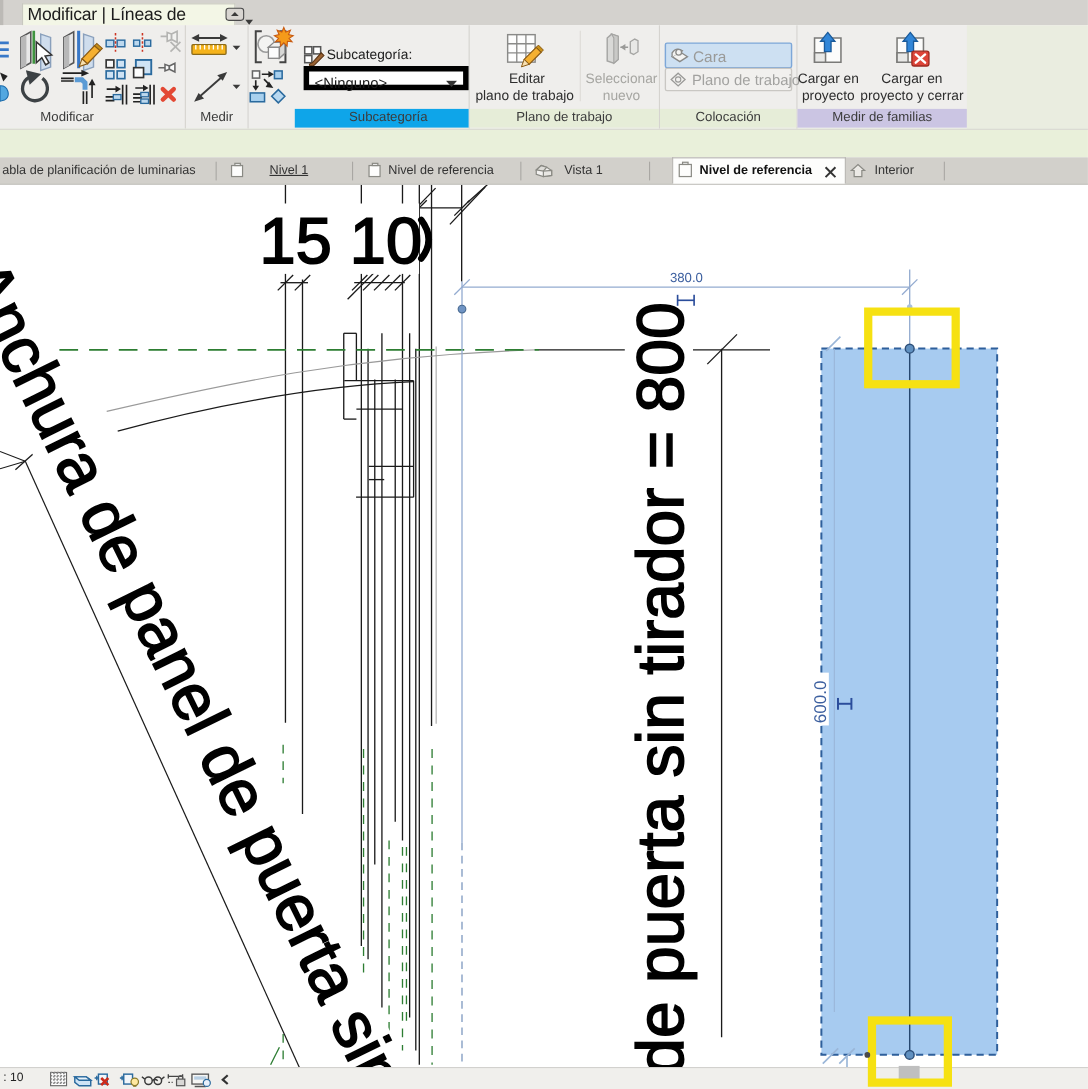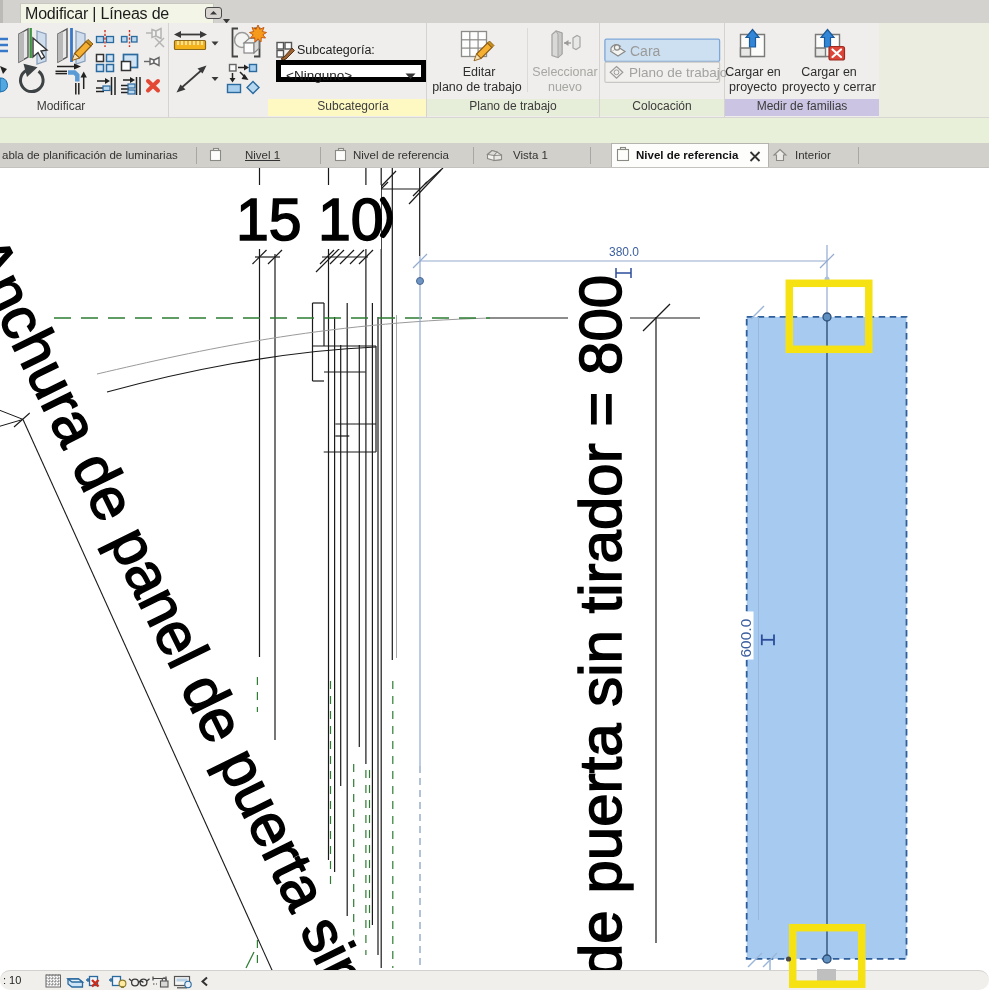"Medir" div.panel { html: none -> <div> <div>Medir</div> </div> }
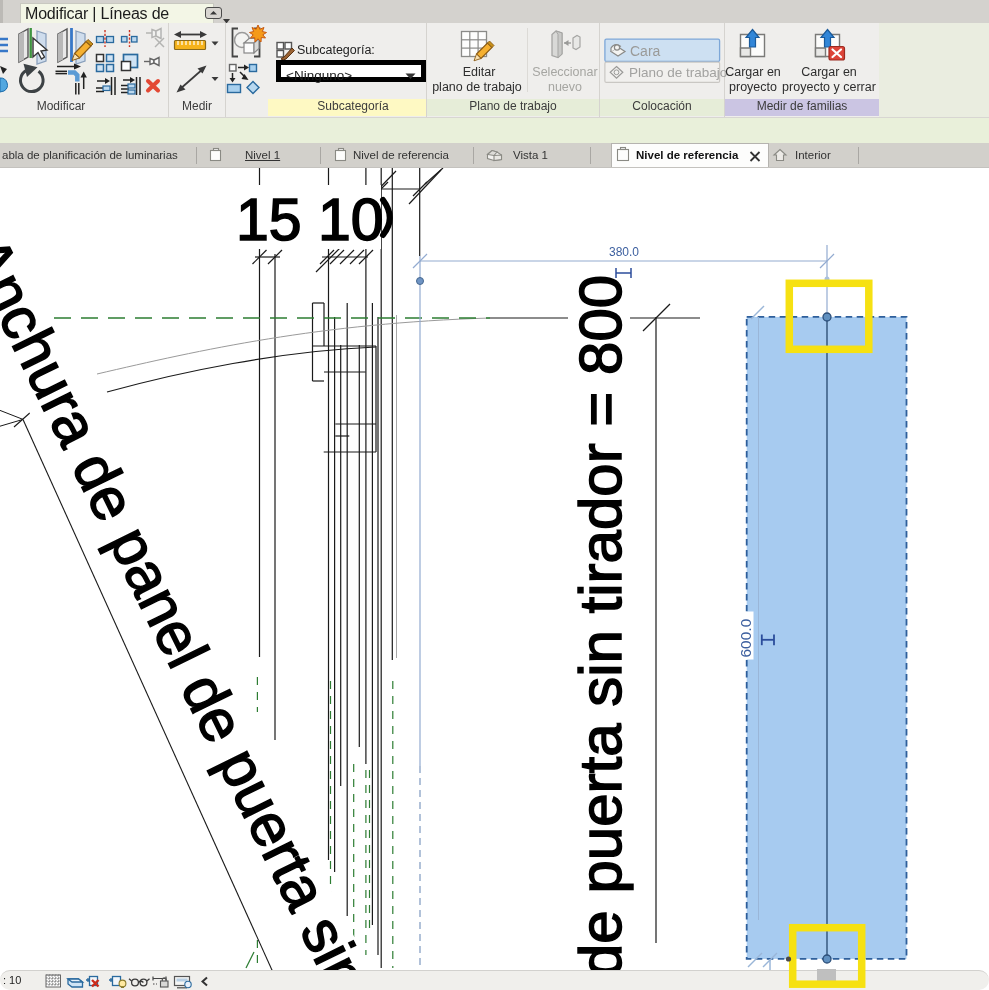"Subcategoría" div.plabel { background: #fef9c3 -> #0ea5e9 }
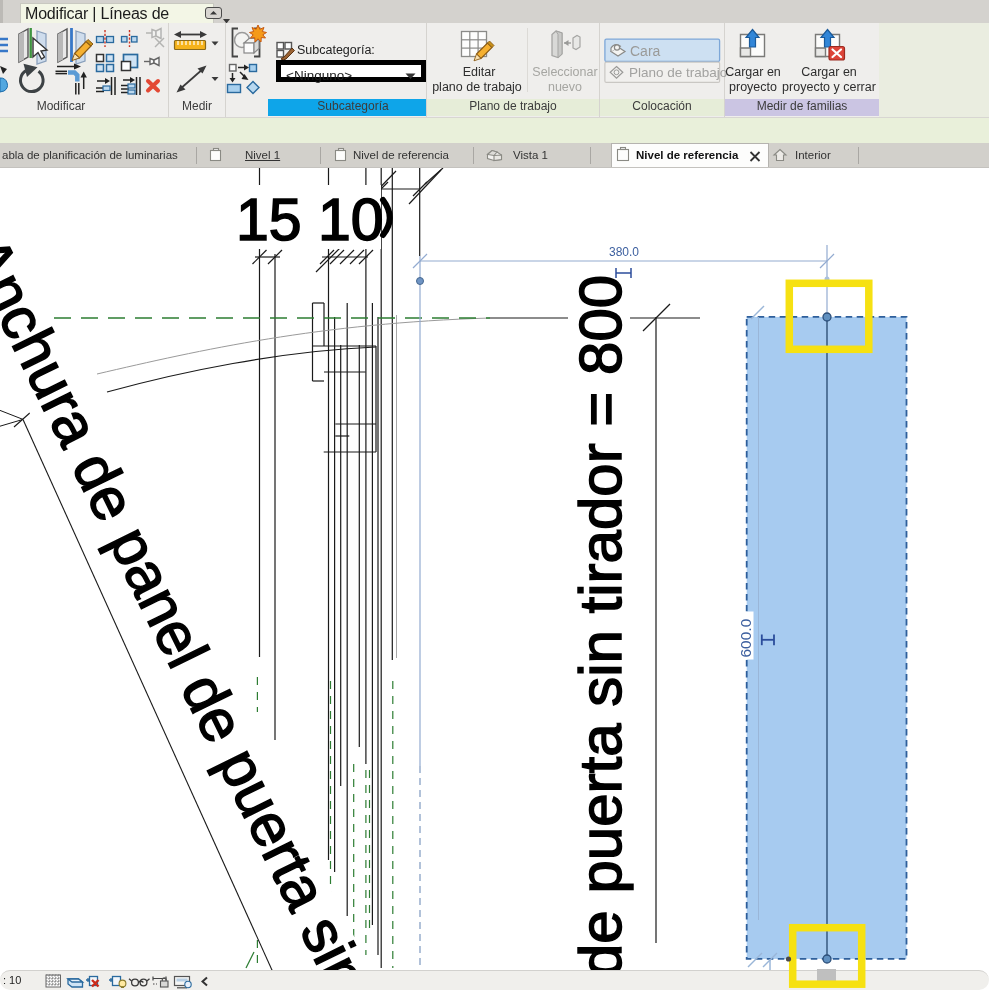": 10" #statusbar { border-radius: 10px -> none }
